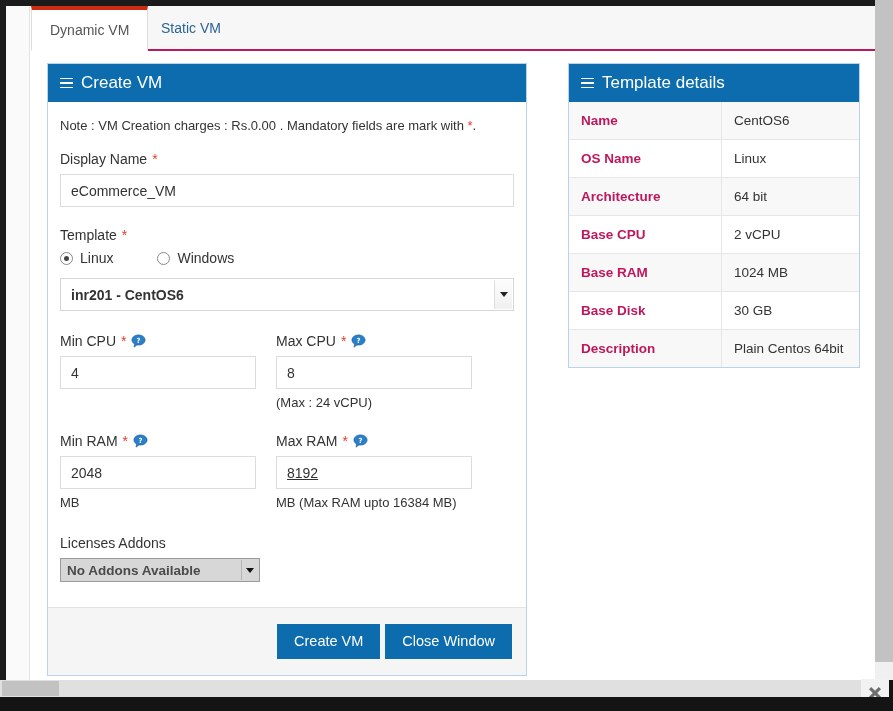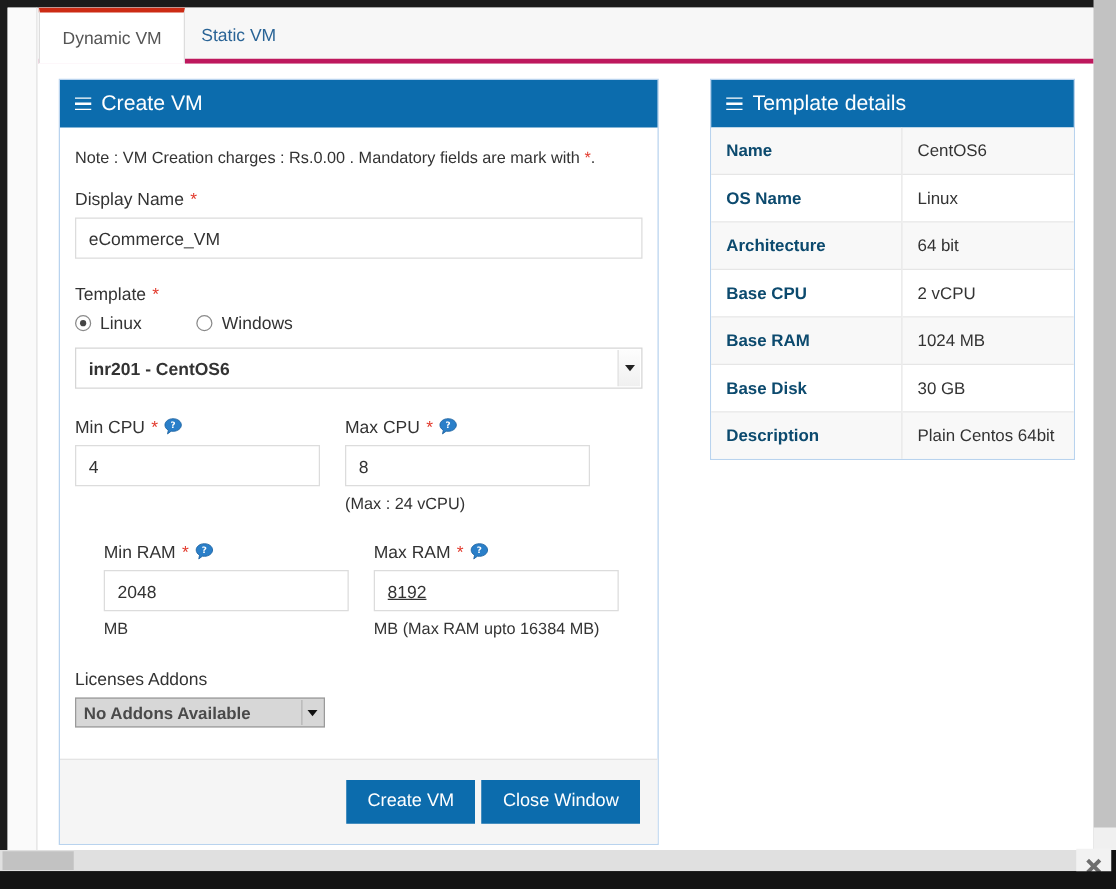"Dynamic VM" .tabs { border-bottom: 4px solid #be185d -> 2px solid #be185d }
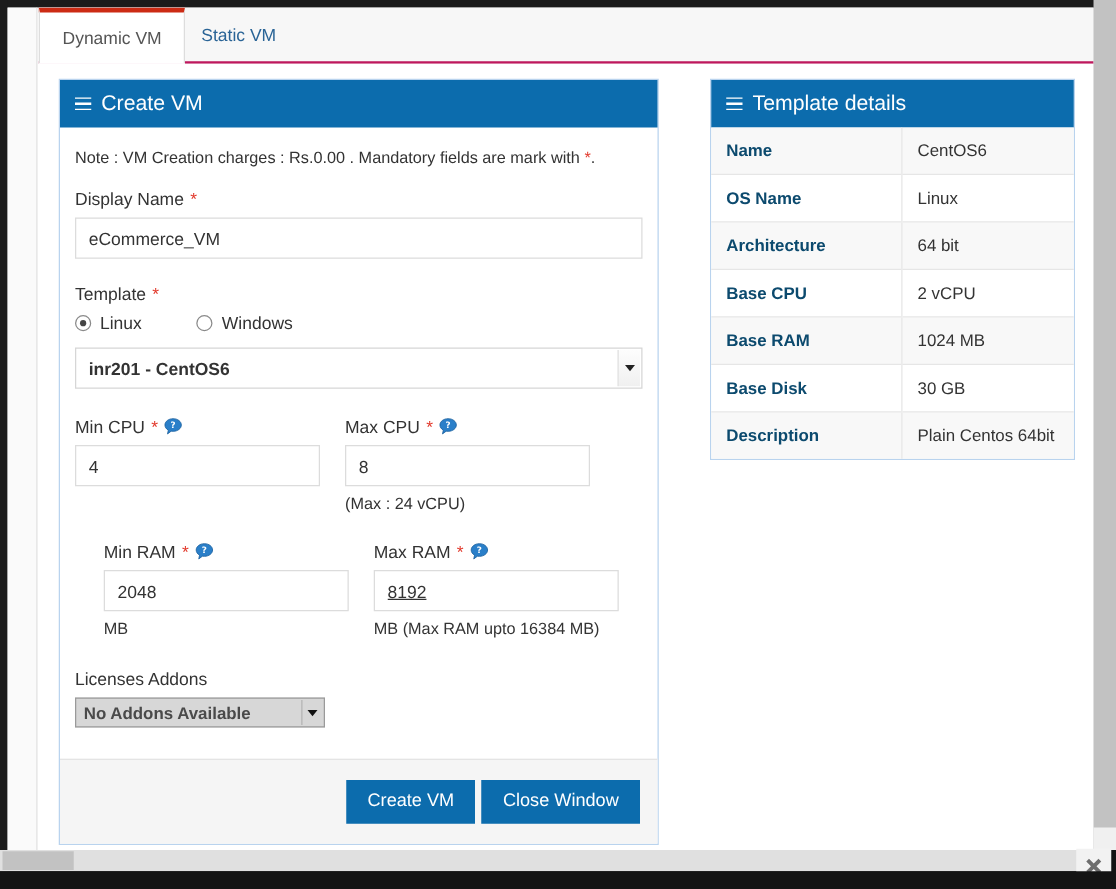"Name" table.details th { color: #0c4a6e -> #be185d }
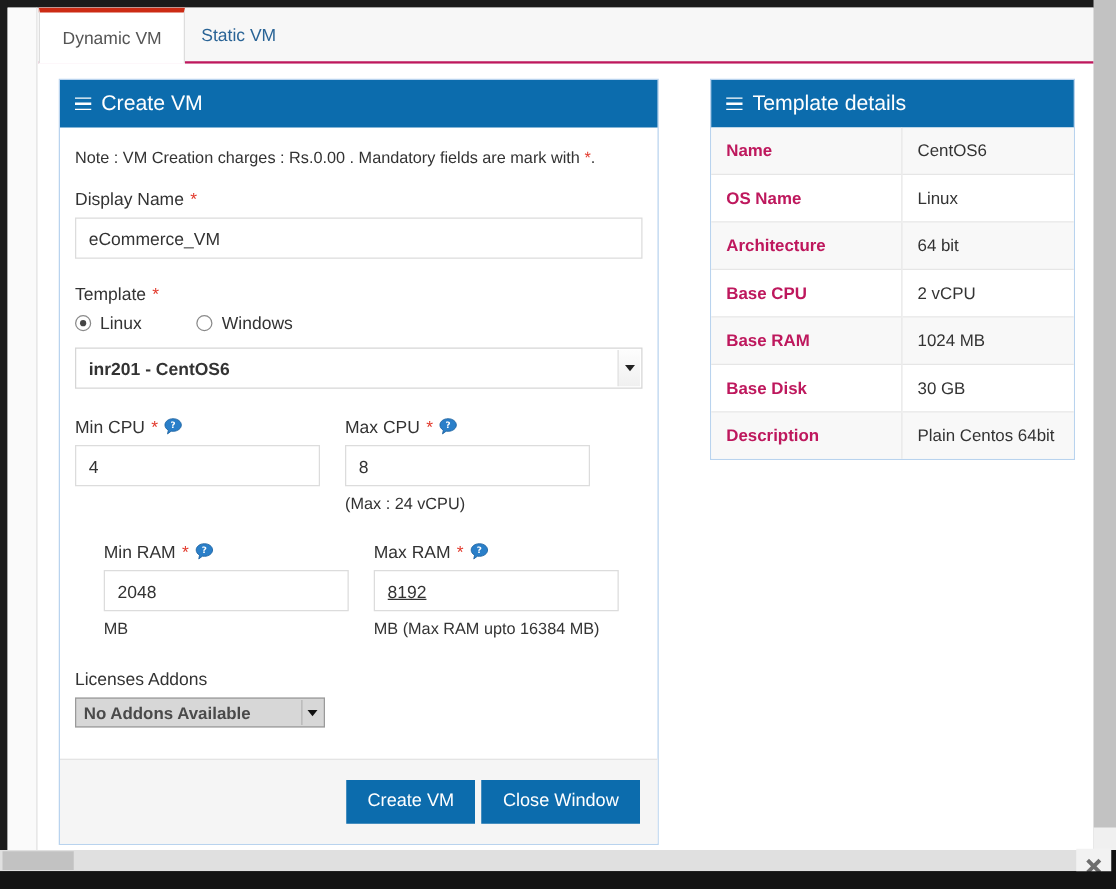"Min RAM" div.two-col { margin-left: 23px -> none }
